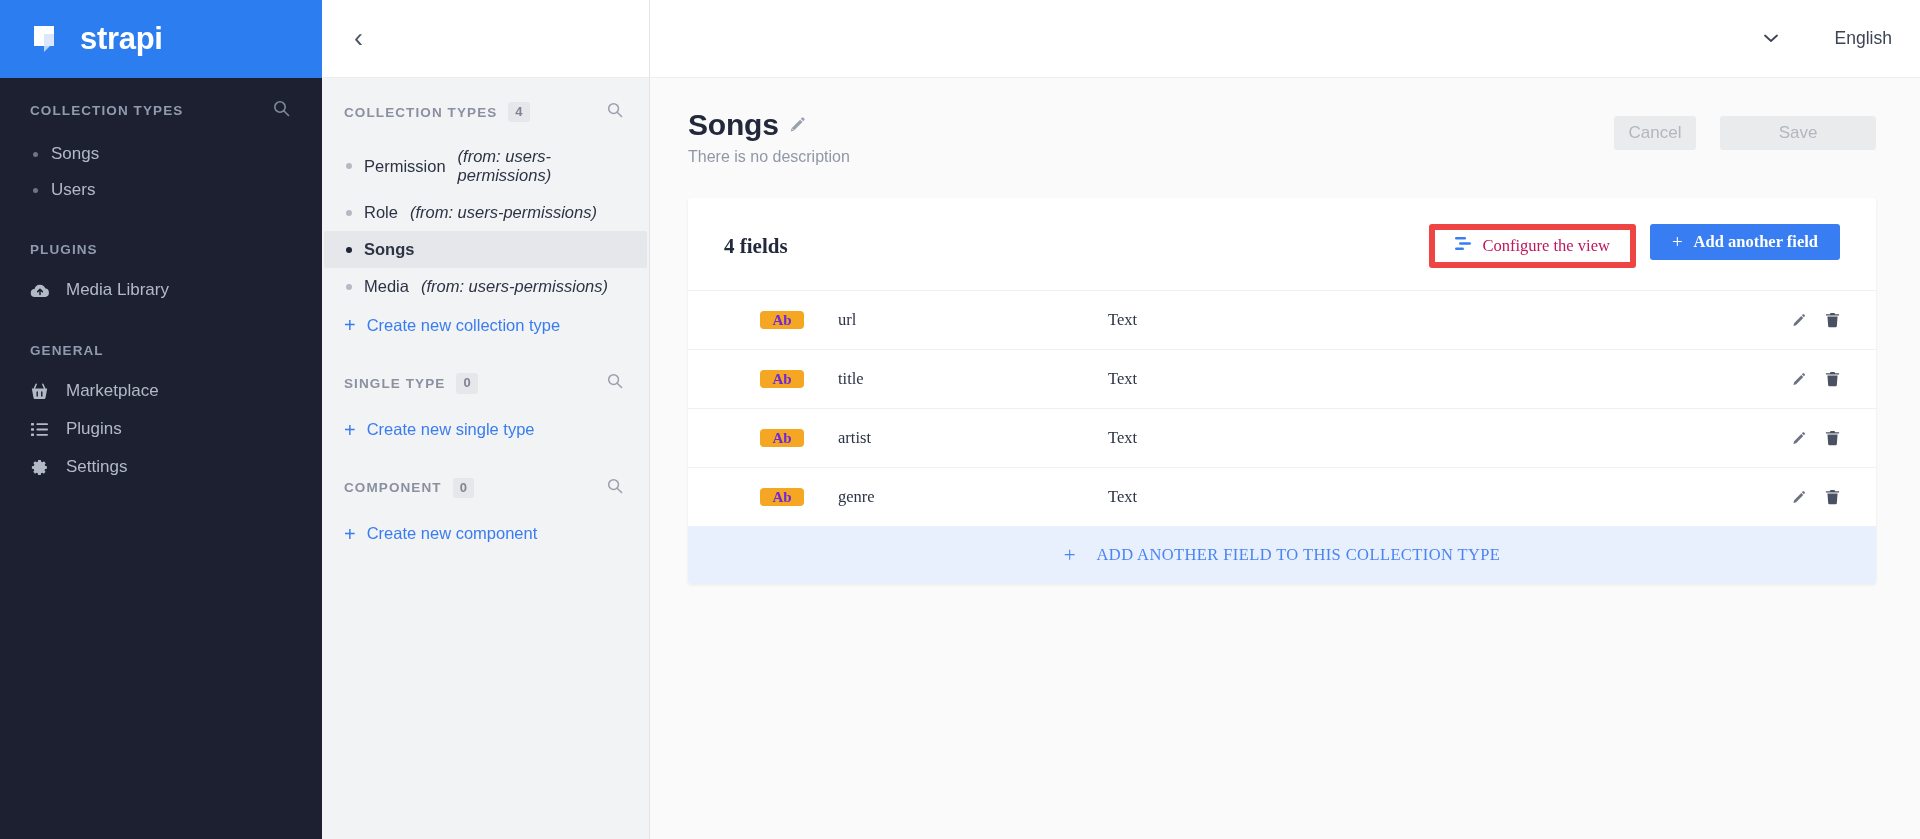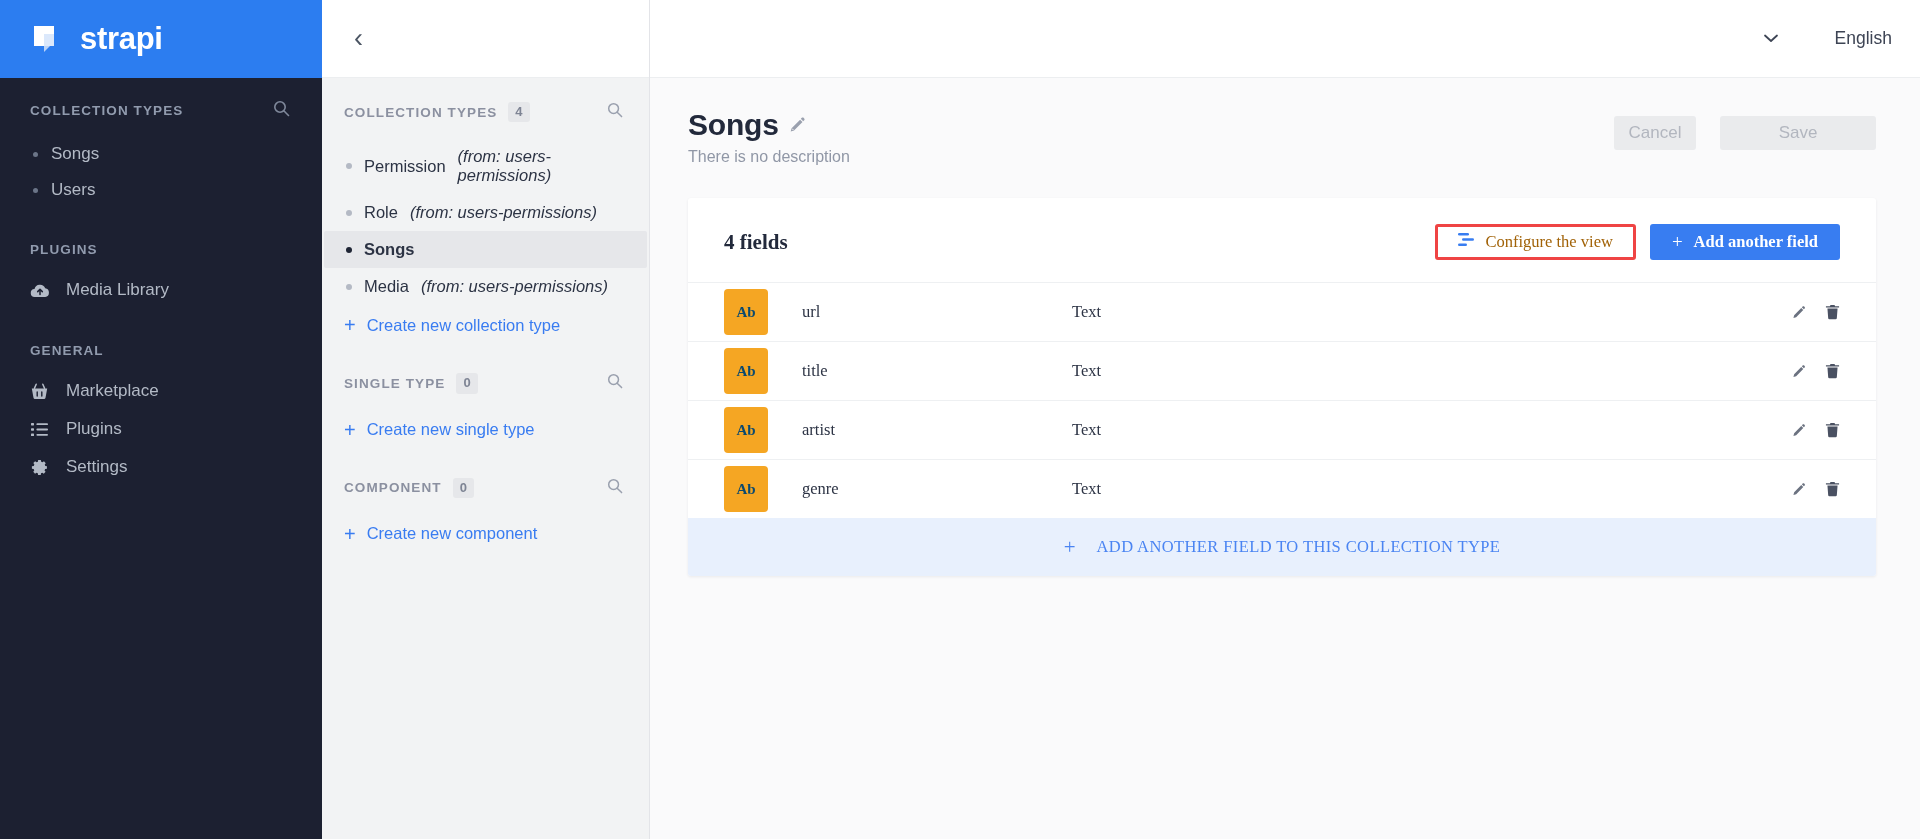"Configure the view" .btn-outline { border: 3px solid #ef4444 -> 6px solid #ef4444; color: #a16207 -> #be185d; height: 36px -> 44px }
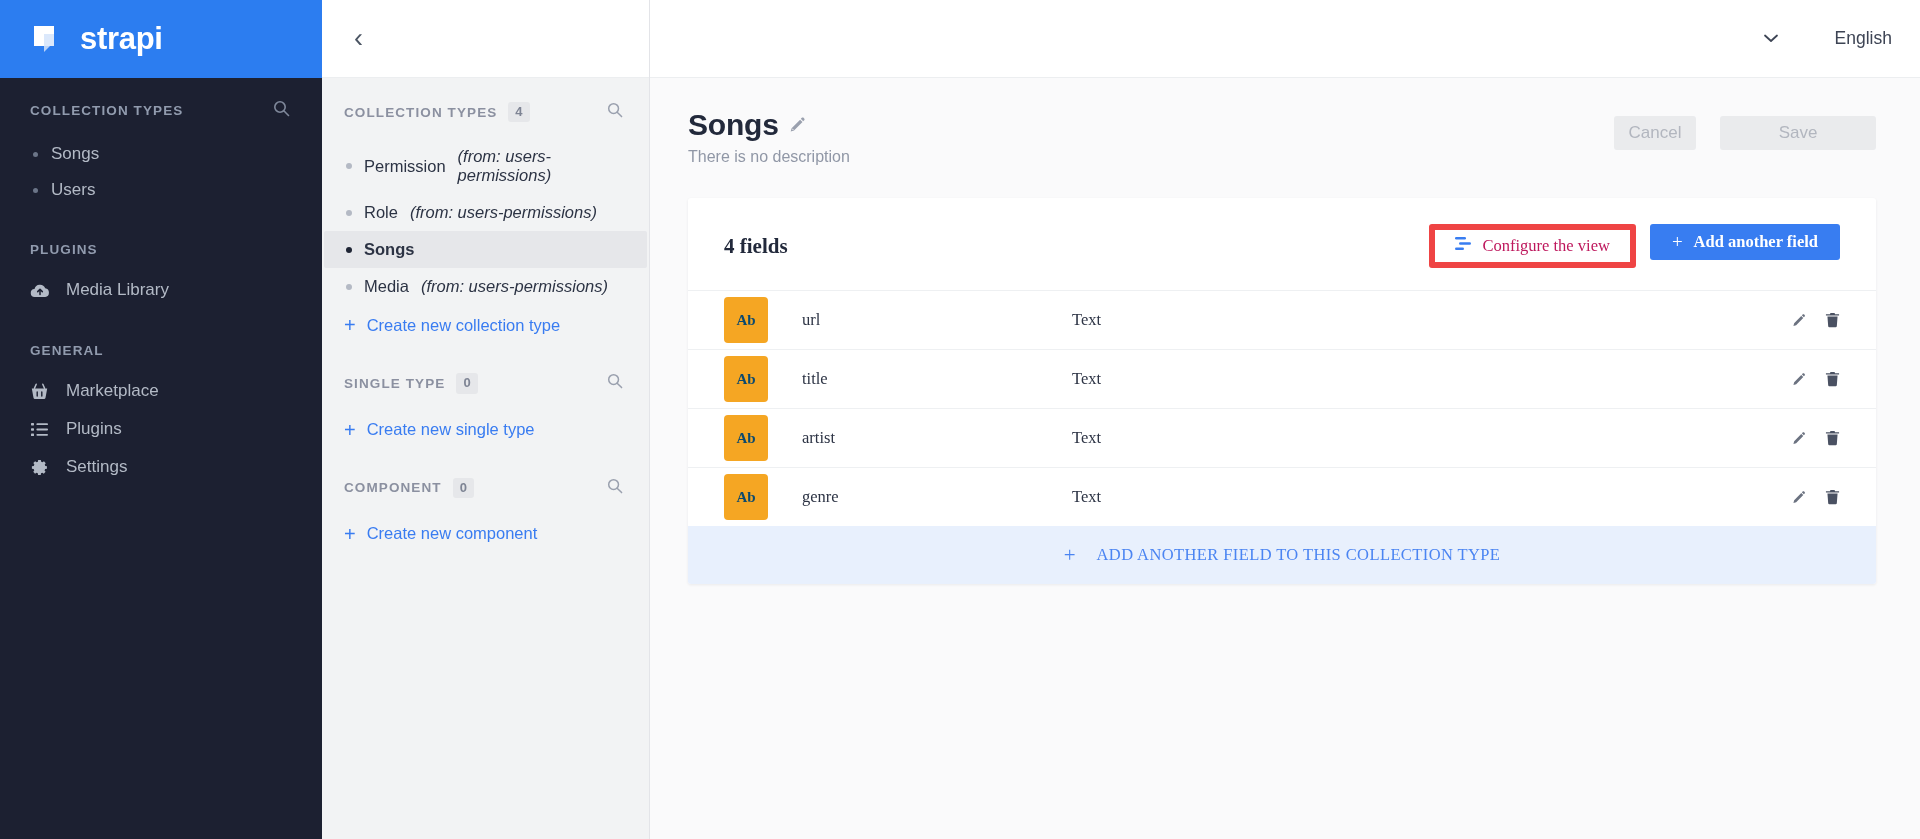"Ab" .badge-ab { color: #0c4a6e -> #6d28d9; height: 46px -> 18px; margin-left: none -> 36px }
